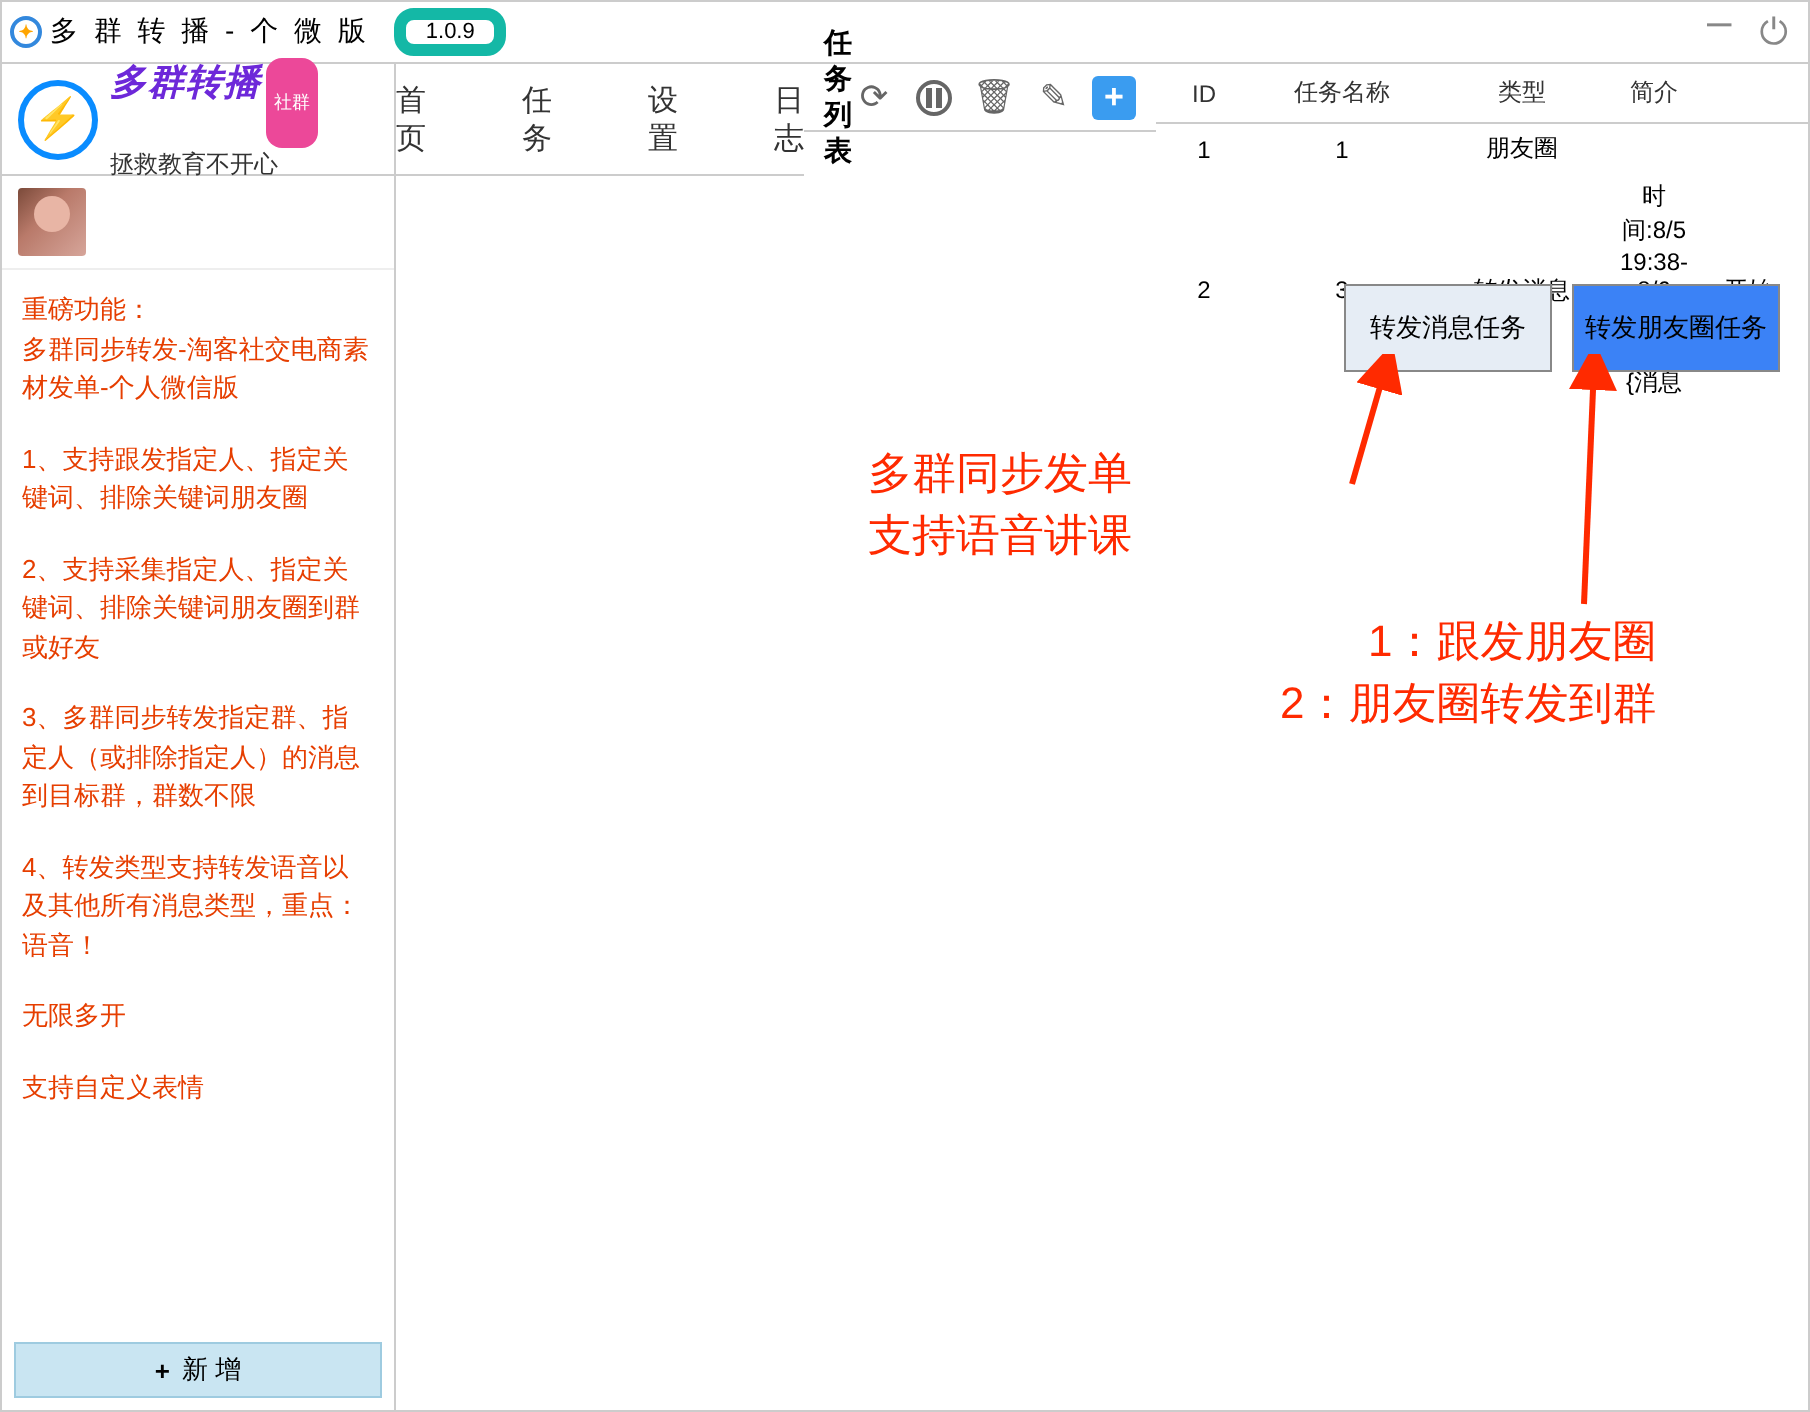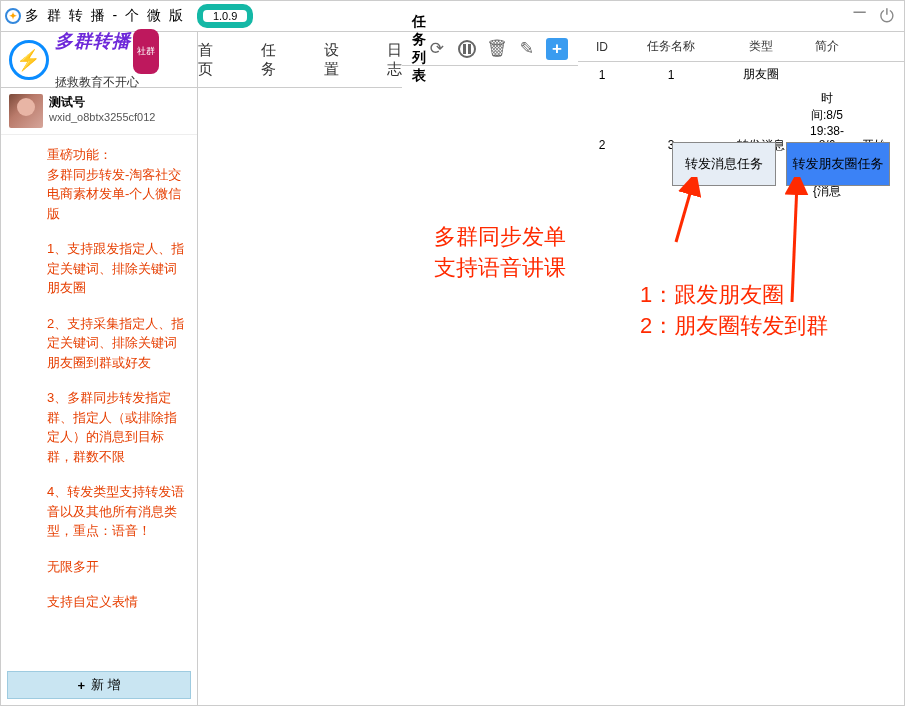"社群" .brand-text .badge { background: #be185d -> #ec4899 }
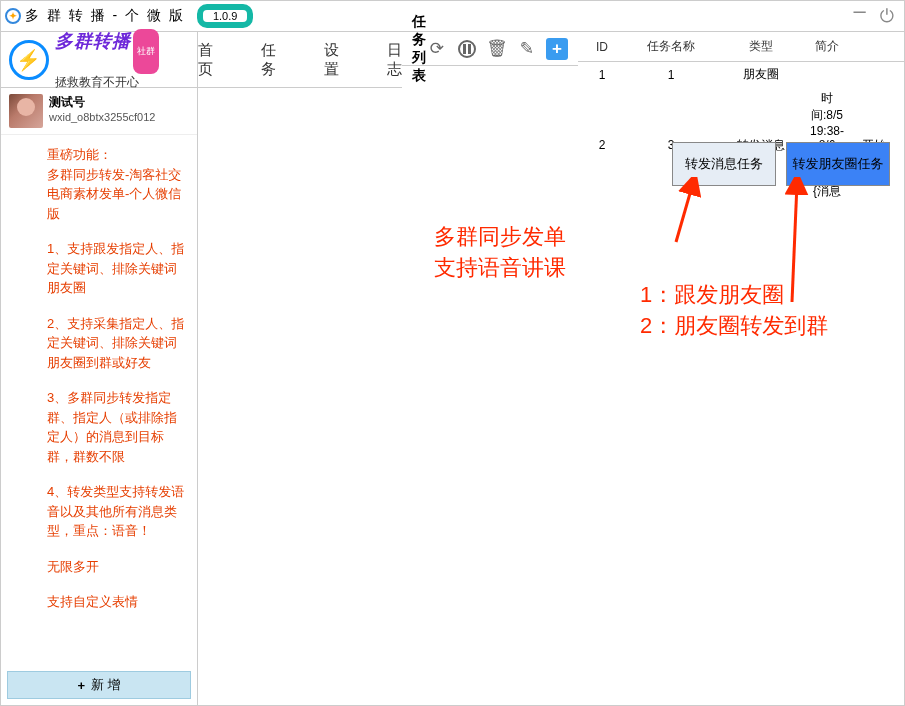"测试号" div.user-meta { html: <div> <div>测试号</div> <div>wxid_o8btx3255cf012</div> </div> -> none }
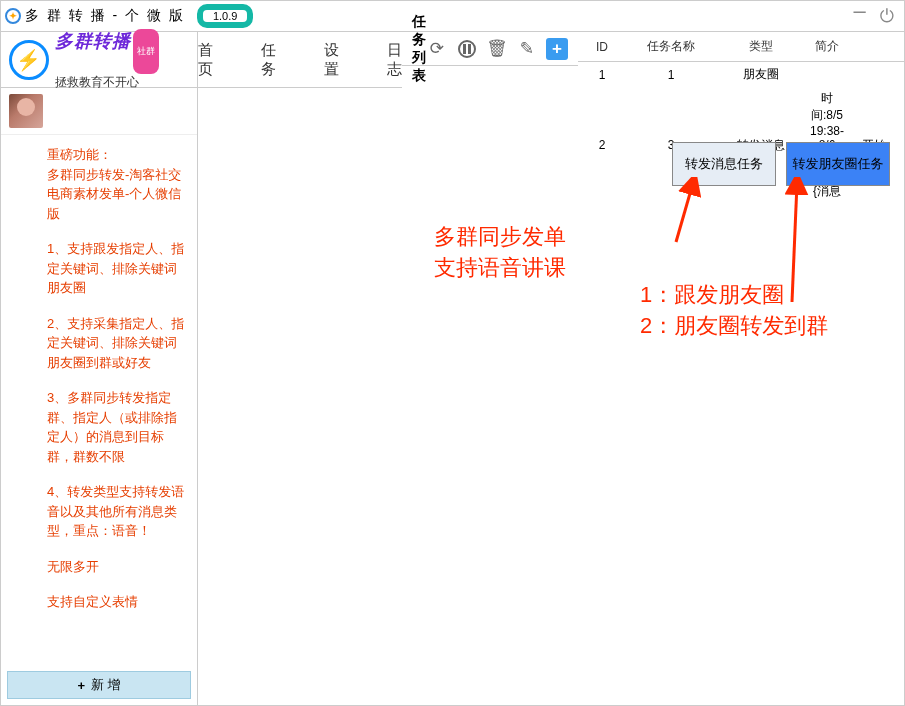"重磅功能：" .features { margin-left: 36px -> none }
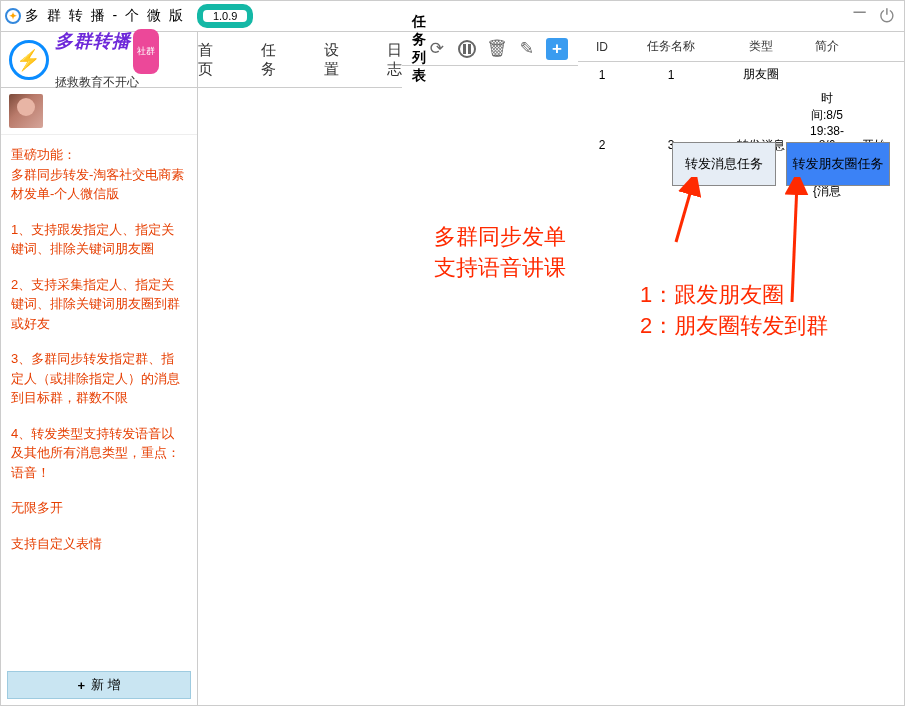"1：跟发朋友圈" div.annot { text-align: none -> right; top: 248px -> 274px }
